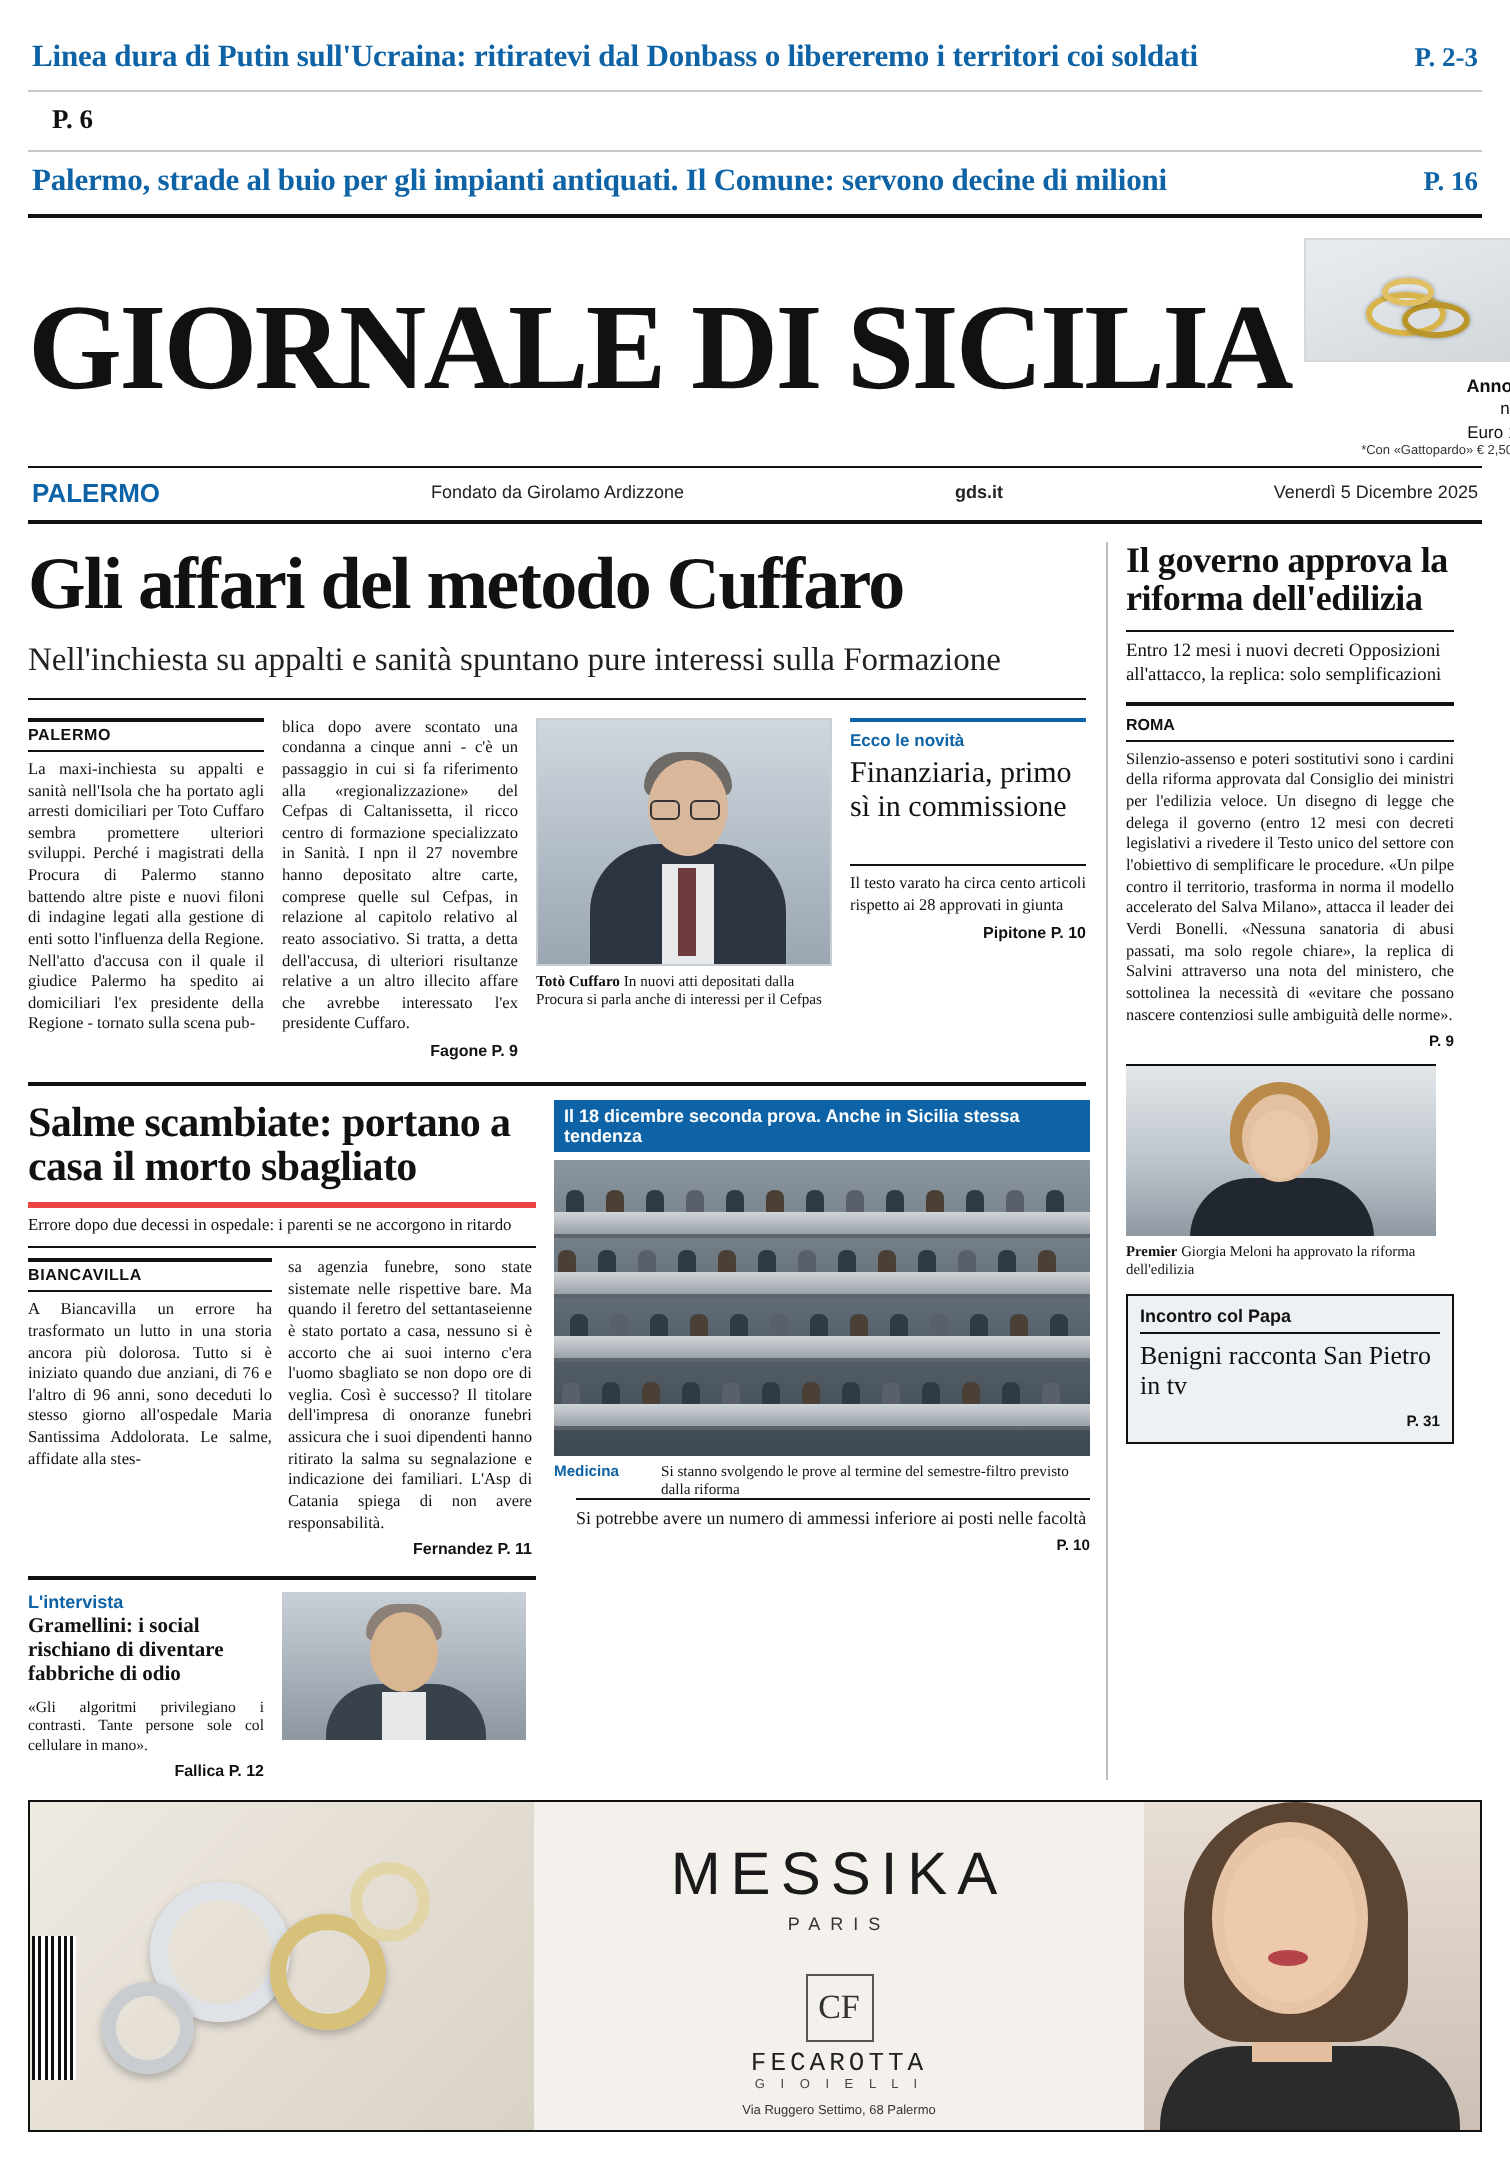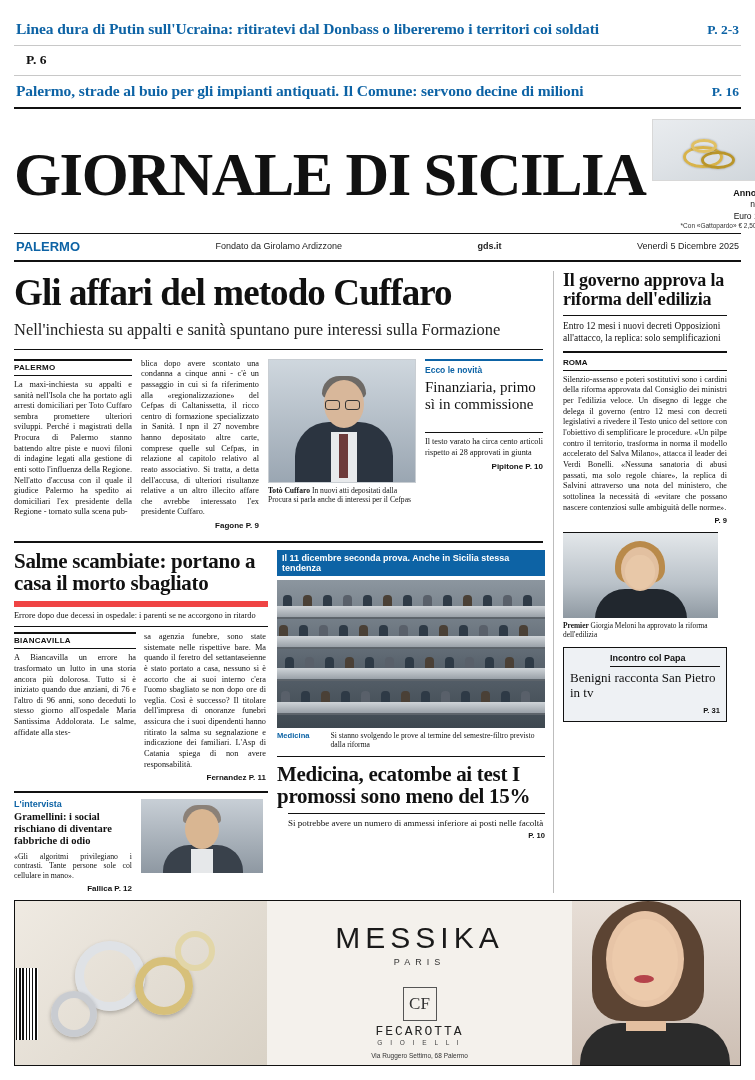"Il 11 dicembre seconda prova." div.banner { text: 11 -> 18 }
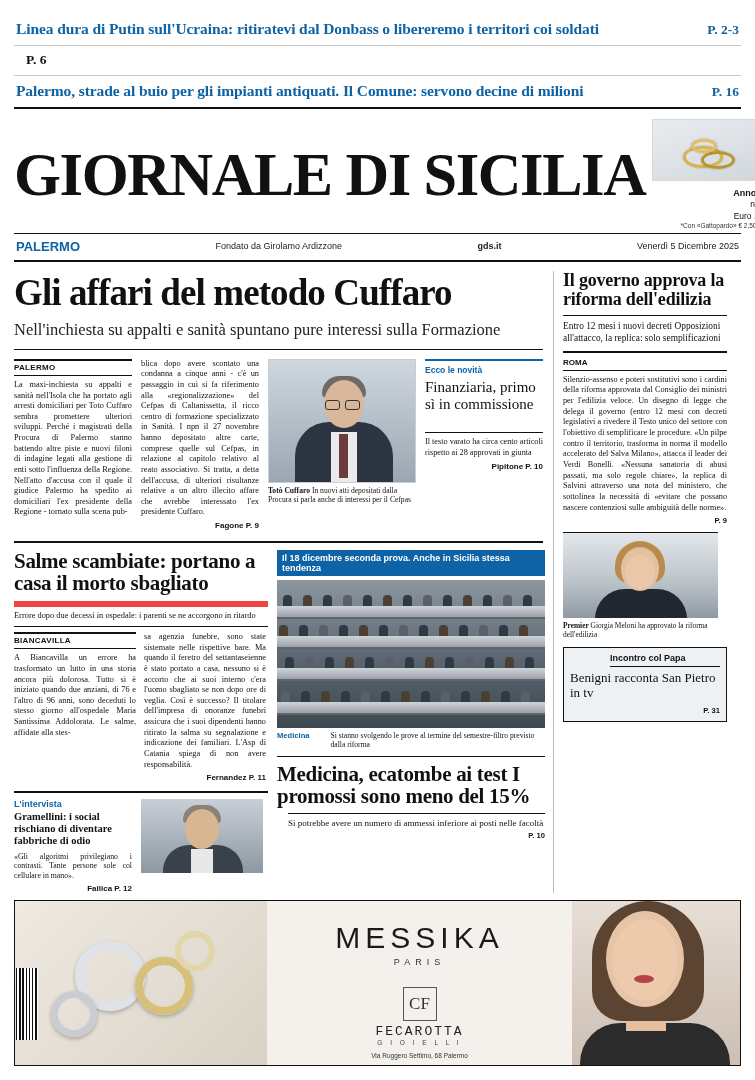"Errore dopo due decessi in" .sec2 .summary { border-top: 6px solid #ef4444 -> 3px solid #ef4444 }
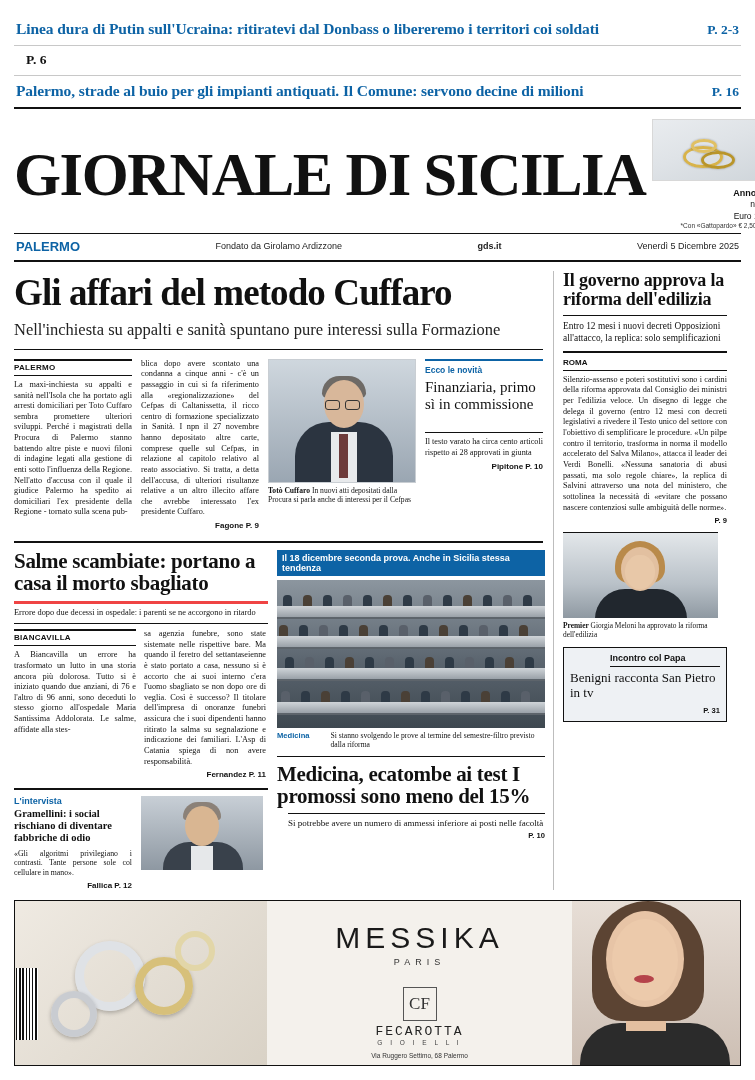"Incontro col Papa" .rbox .rb-kick { margin-left: 40px -> none }
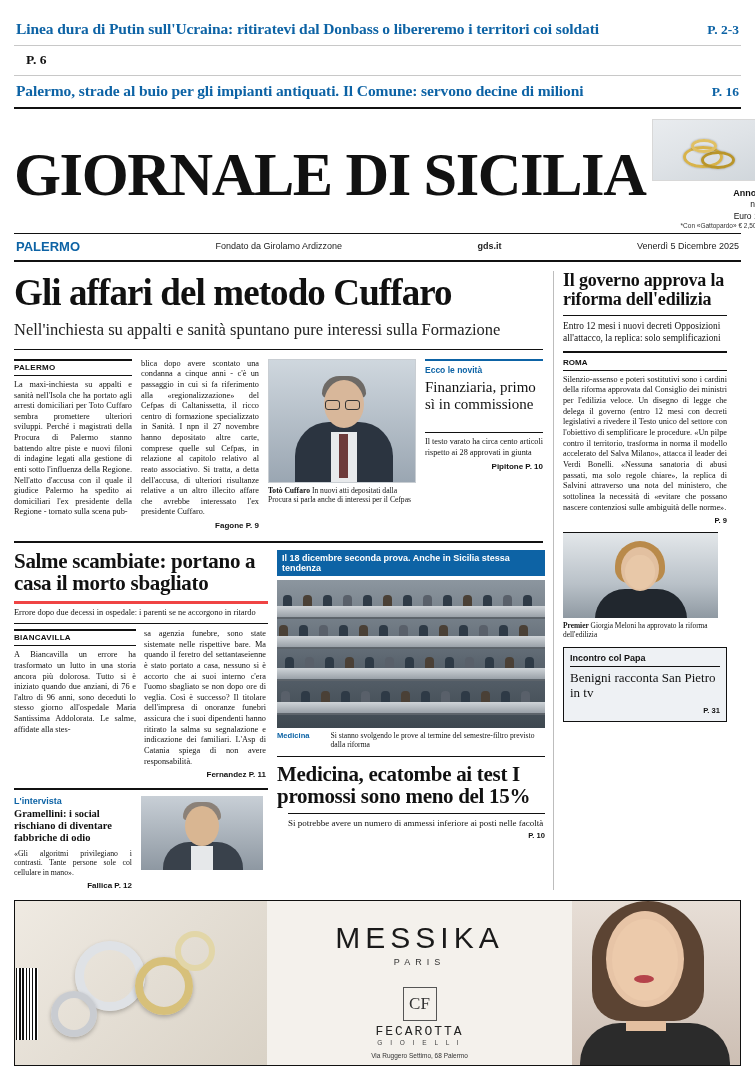"Medicina, ecatombe ai test I" h3 { html: <h3>Medicina, ecatombe ai test I promossi sono meno del 15%</h3> -> none }
